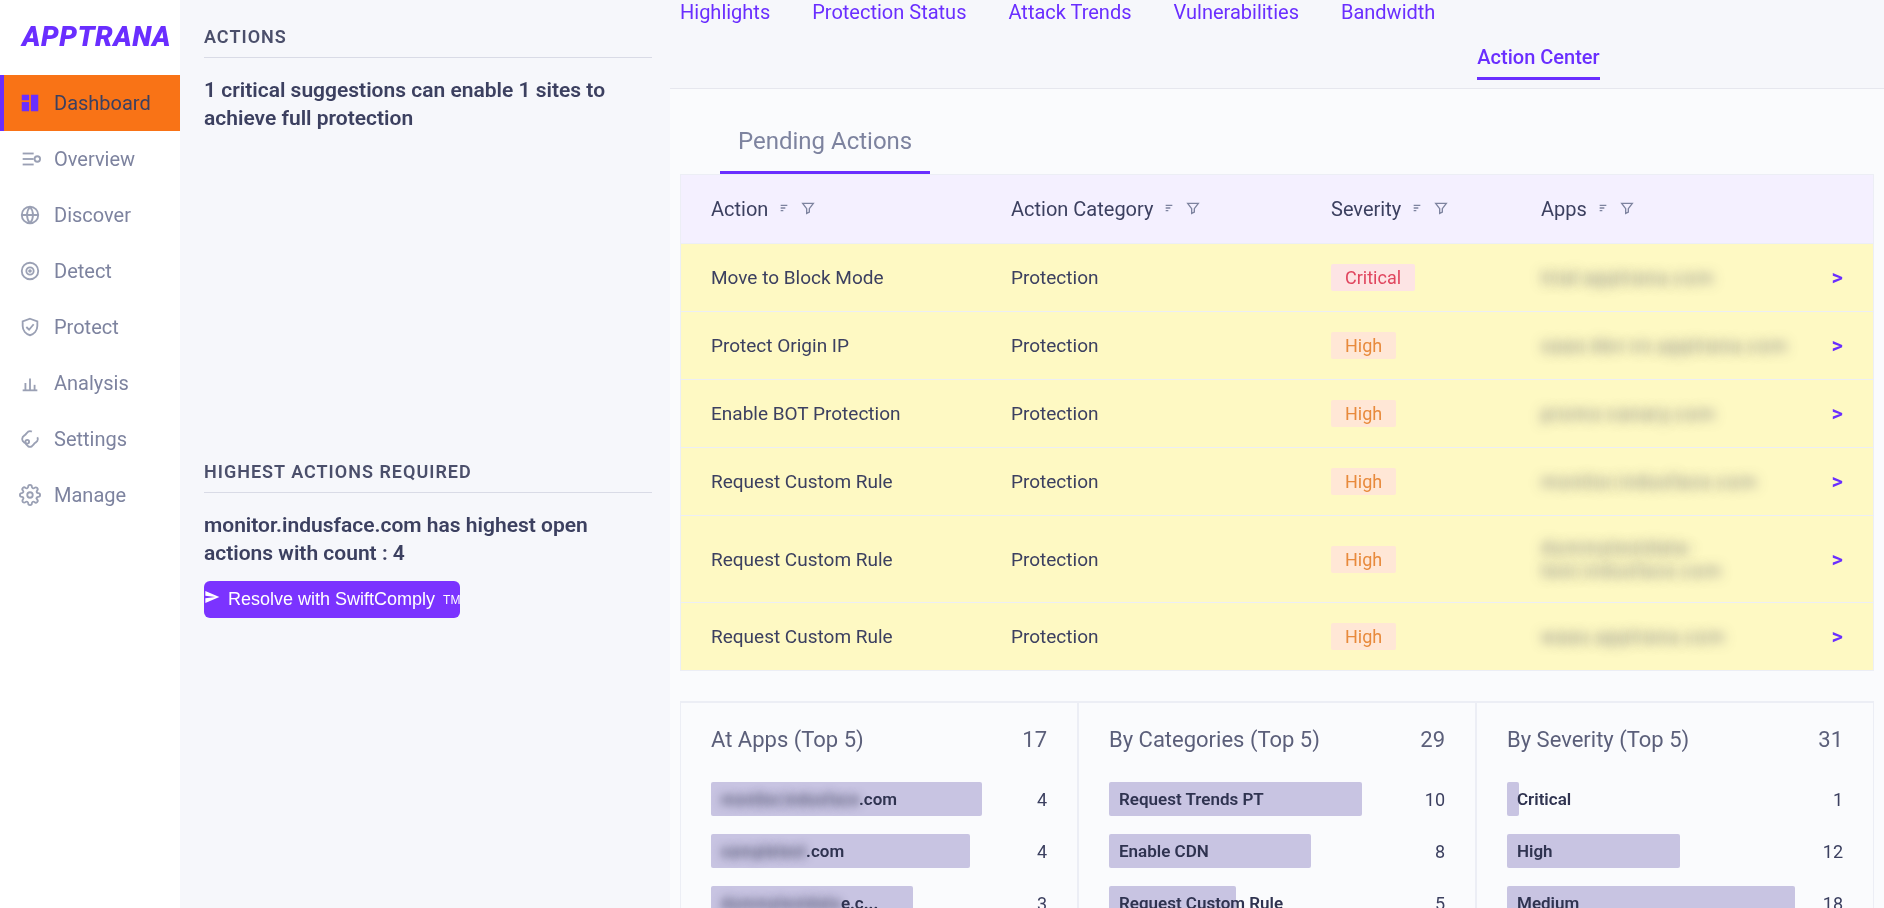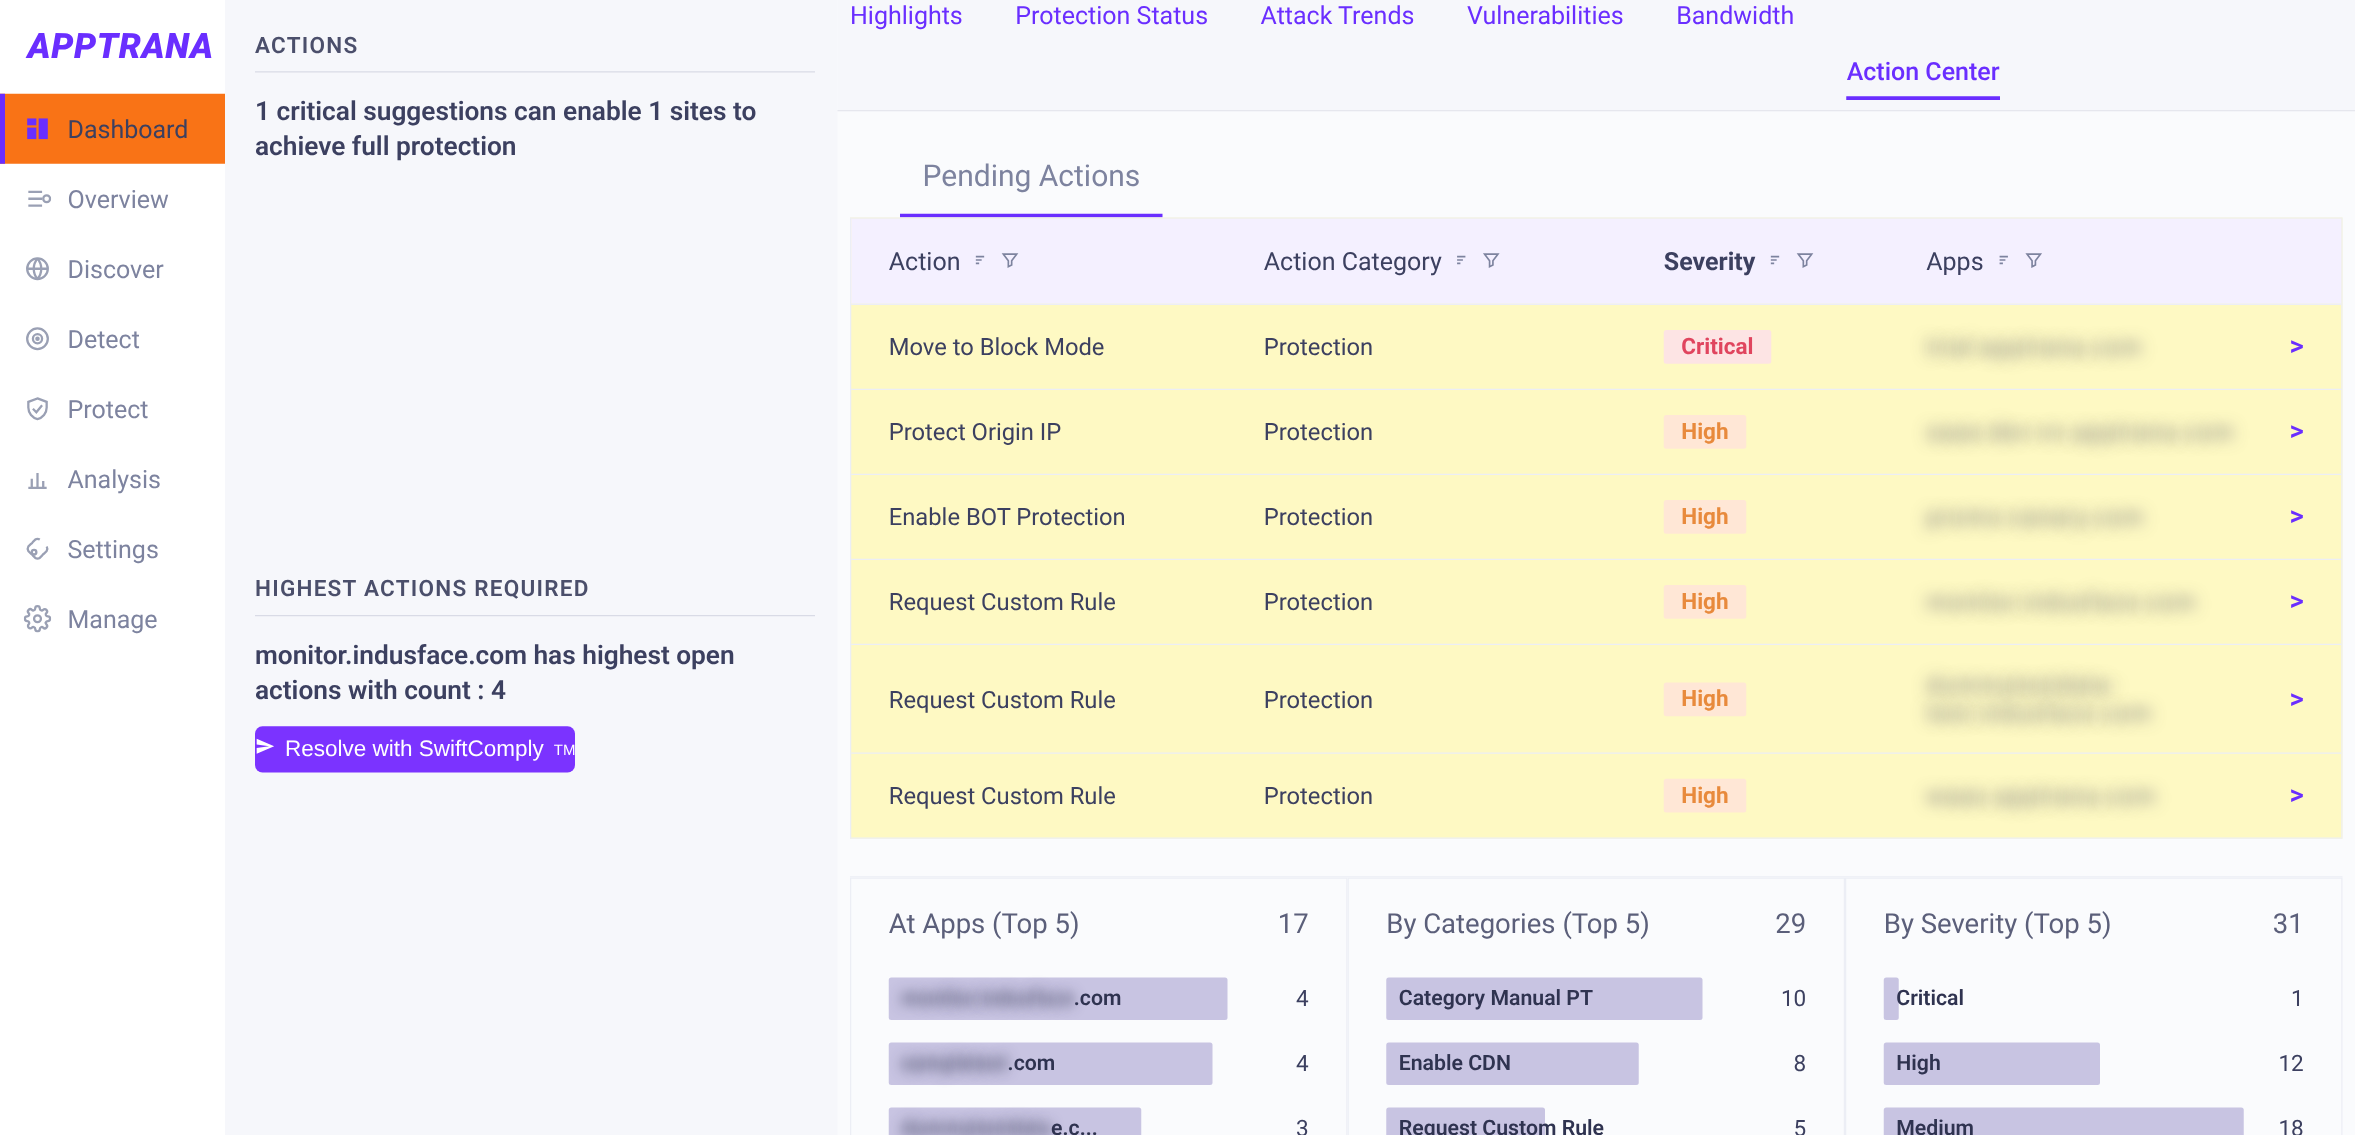"Severity" .col-severity { font-weight: bold -> none }
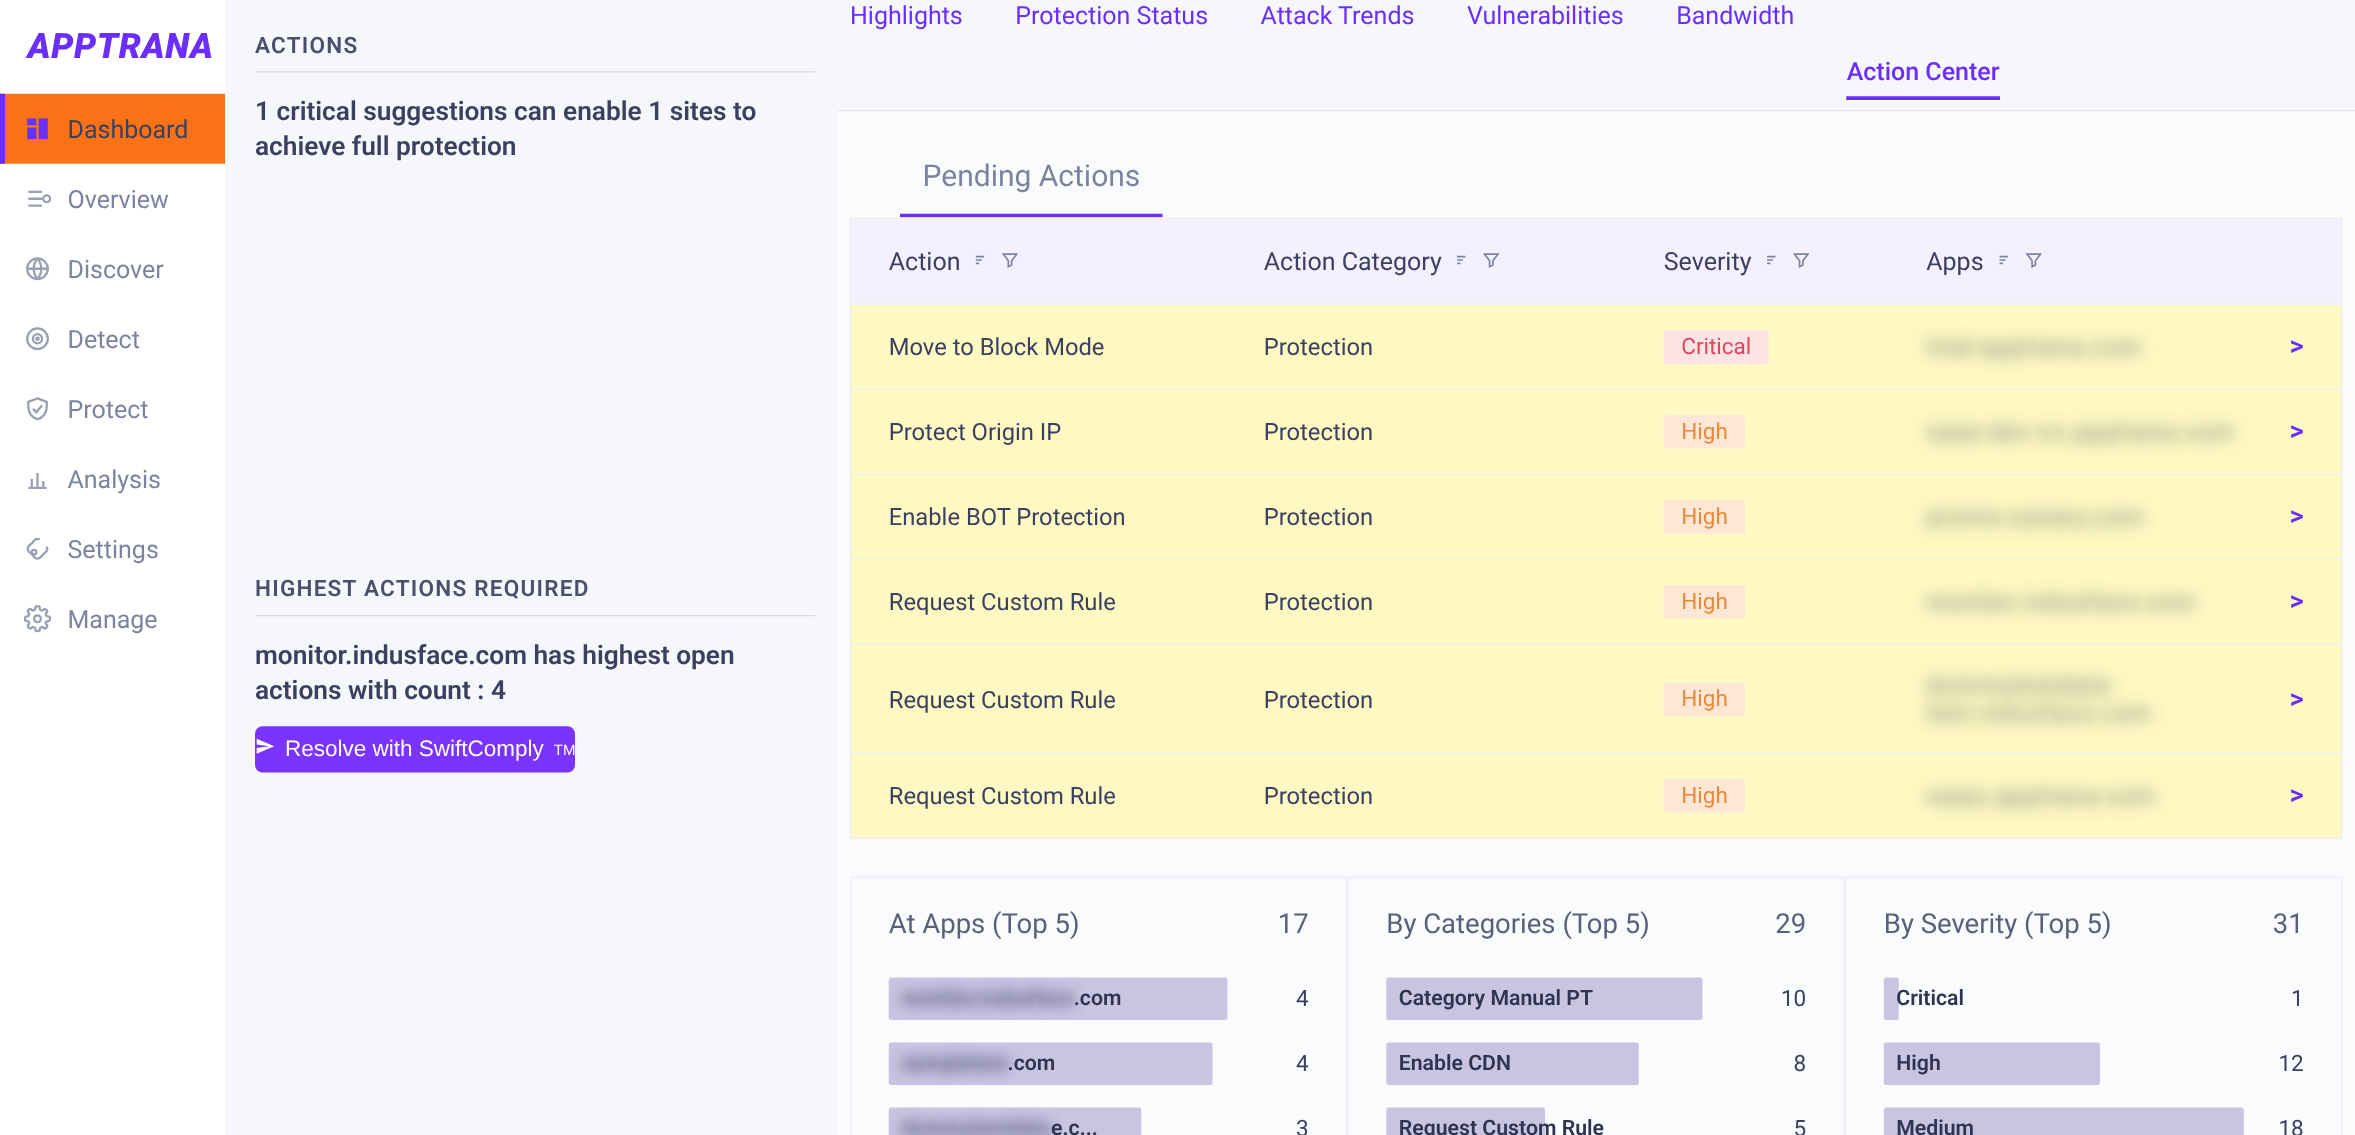"Category Manual PT" span.bar-label { text: Category Manual -> Request Trends }
